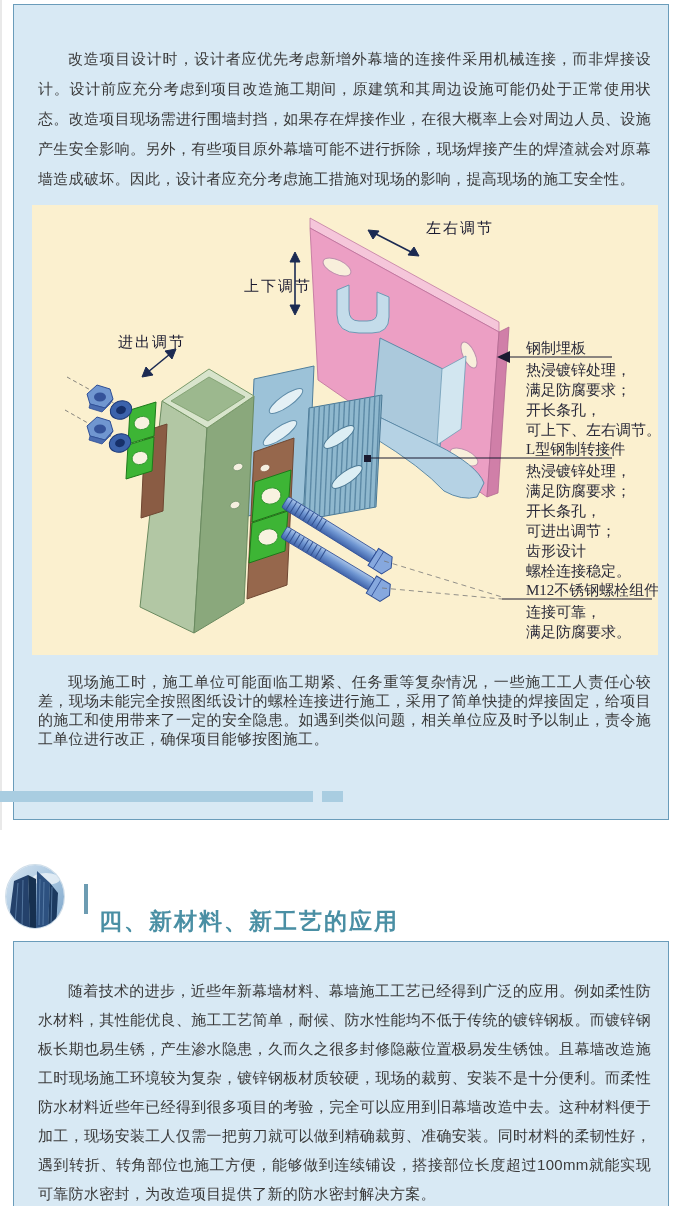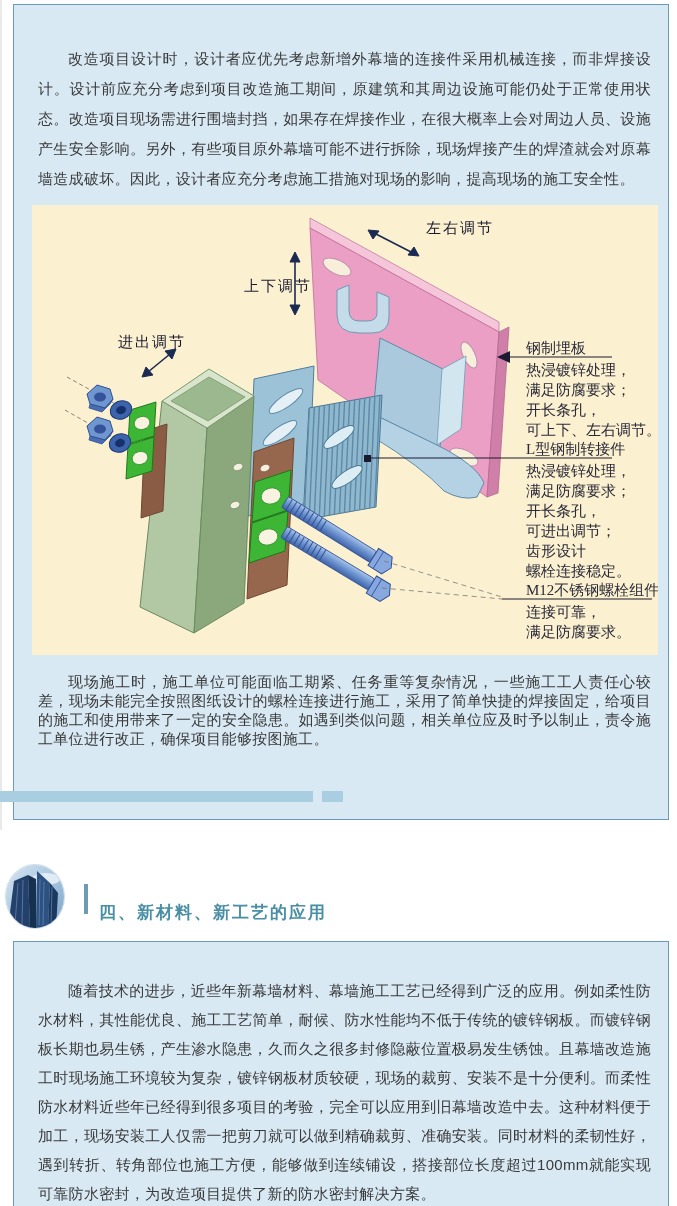"四、新材料、新工艺的应用" .sec-title { font-size: 17px -> 23px }
